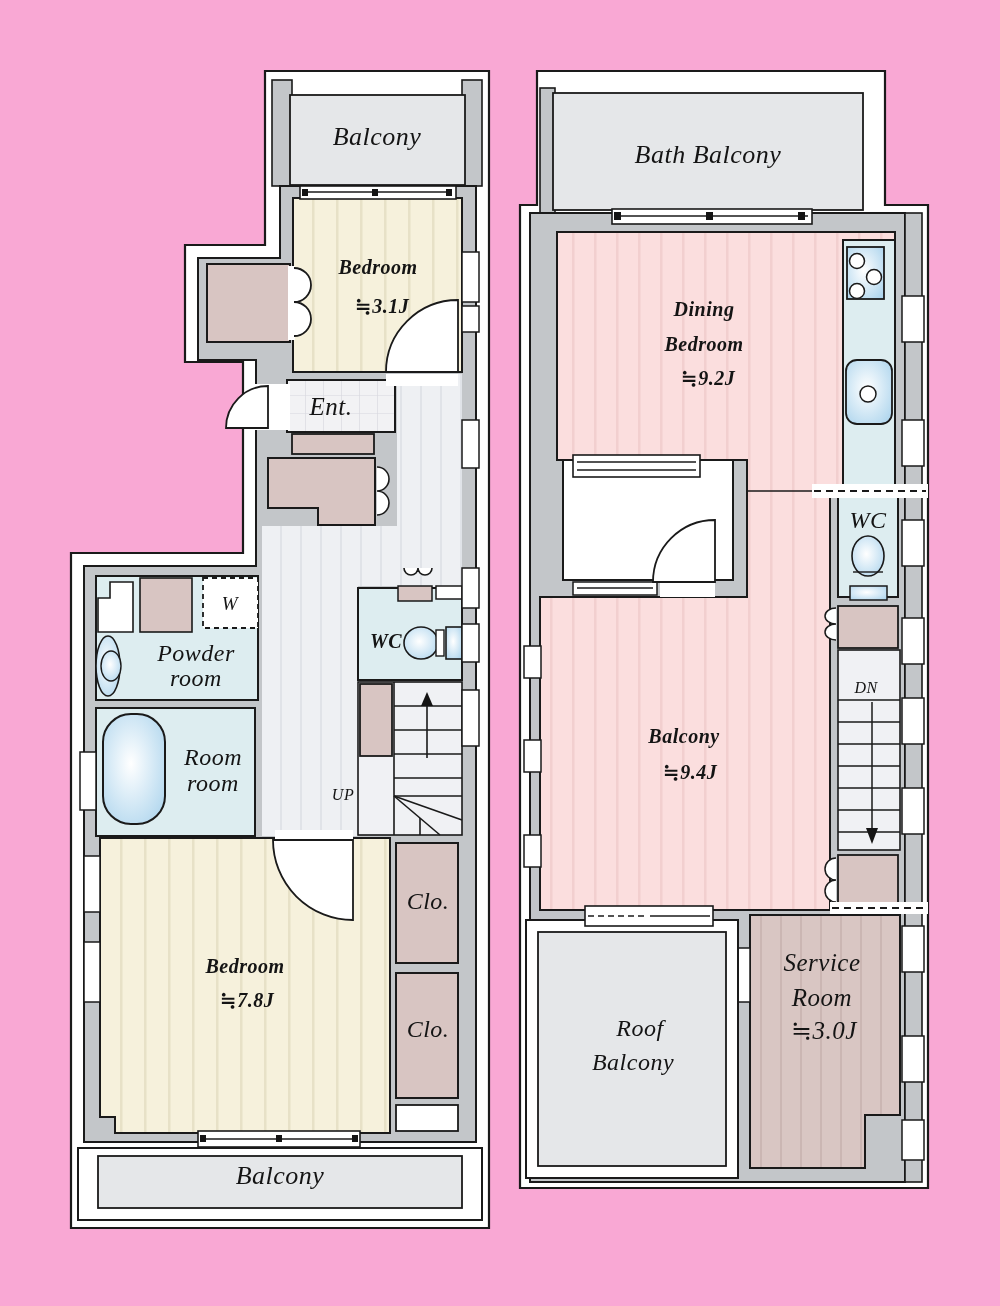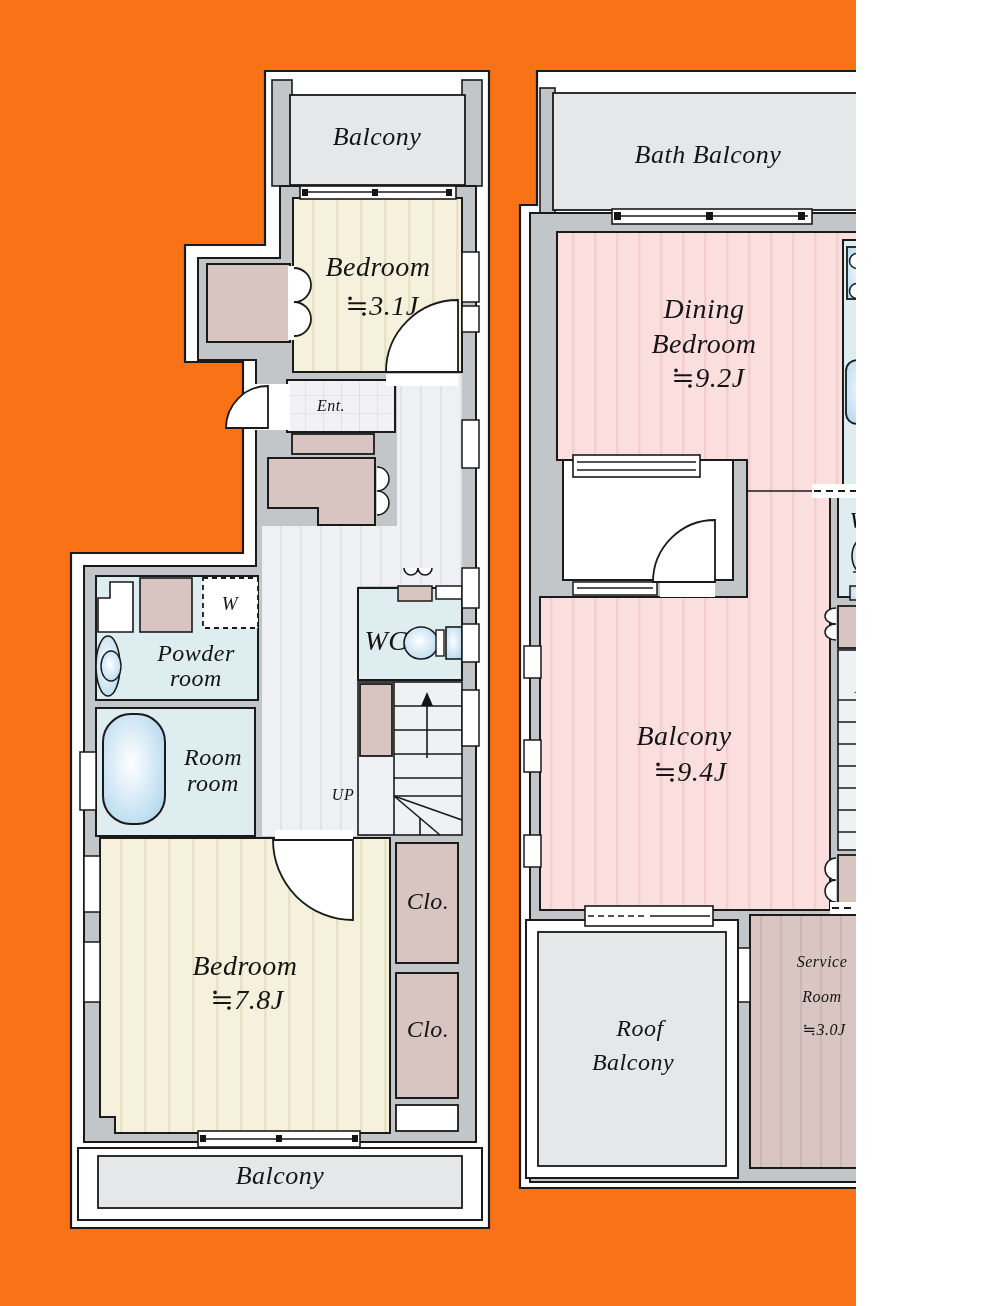"Balcony" #canvas { background: #f97316 -> #f9a8d4; width: 856px -> 1000px }
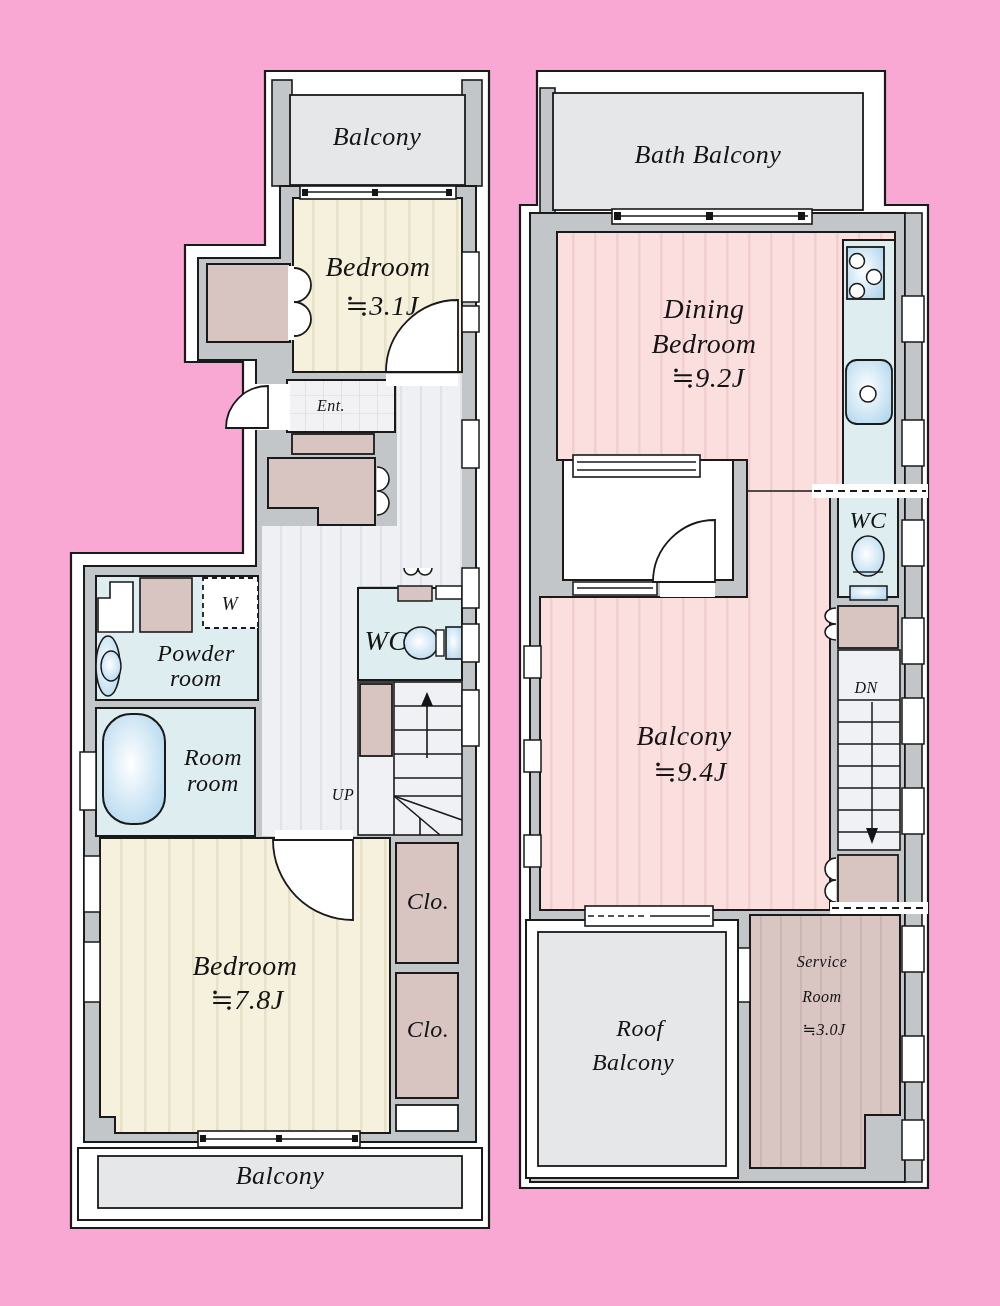"Bedroom" .fz28 { font-size: 28px -> 20px; font-weight: none -> bold }
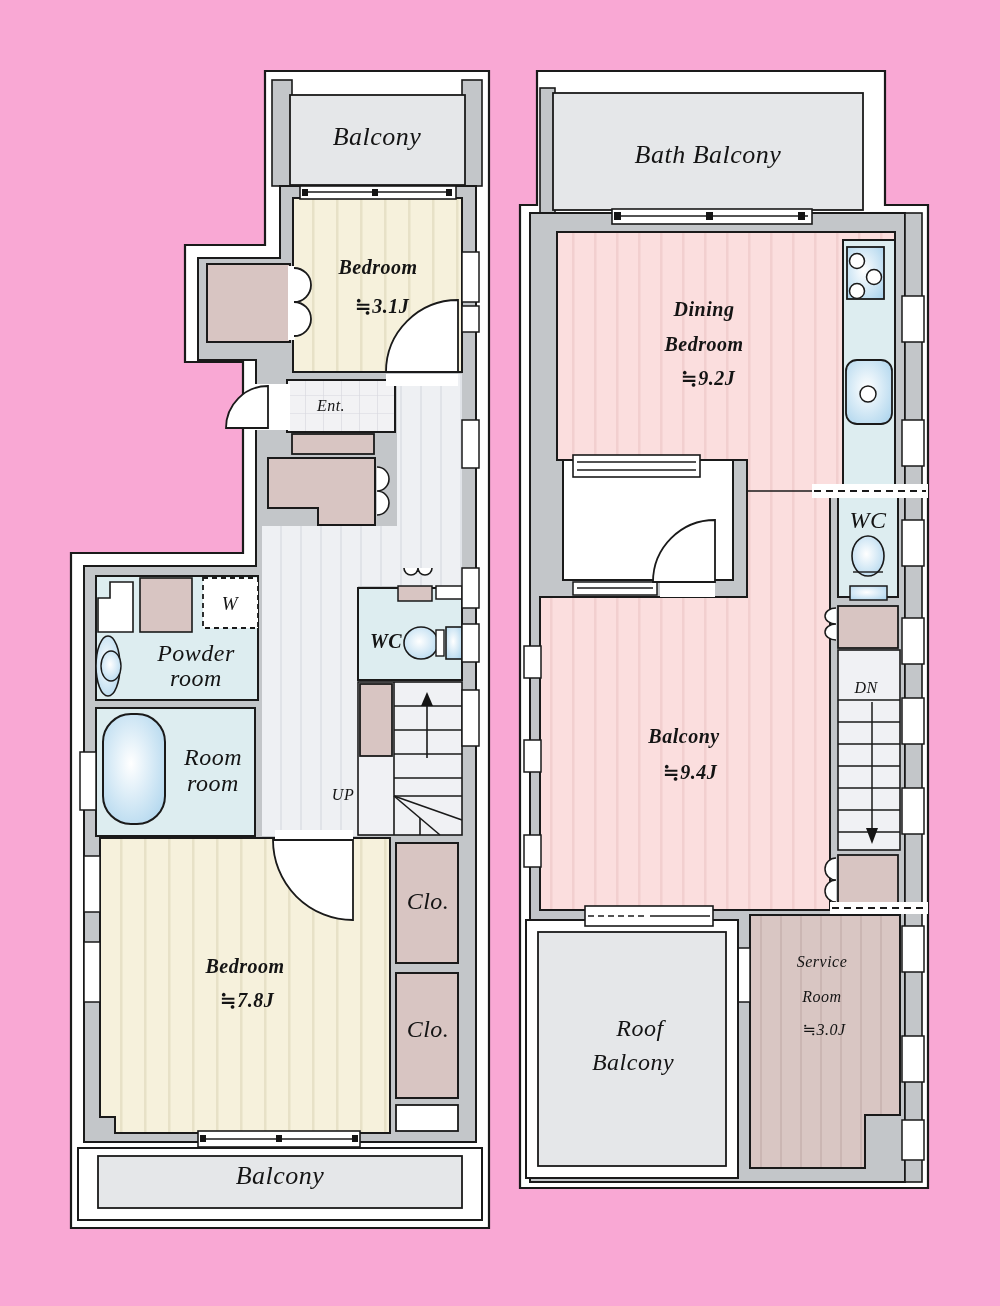"Ent." .fz25 { font-size: 16px -> 25px }
